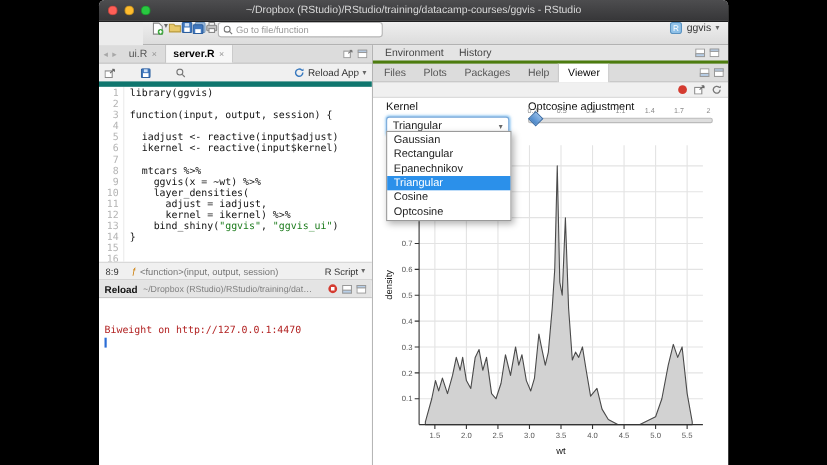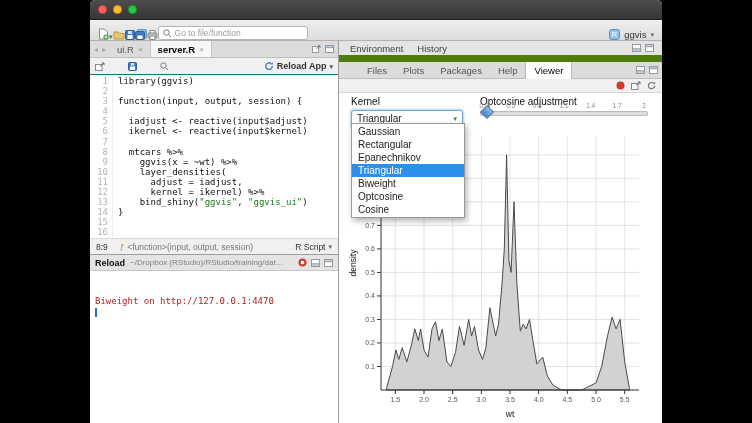"~/Dropbox" span.title-text { html: none -> <span>~/Dropbox (RStudio)/RStudio/training/datacamp-courses/ggvis - RStudio</span> }
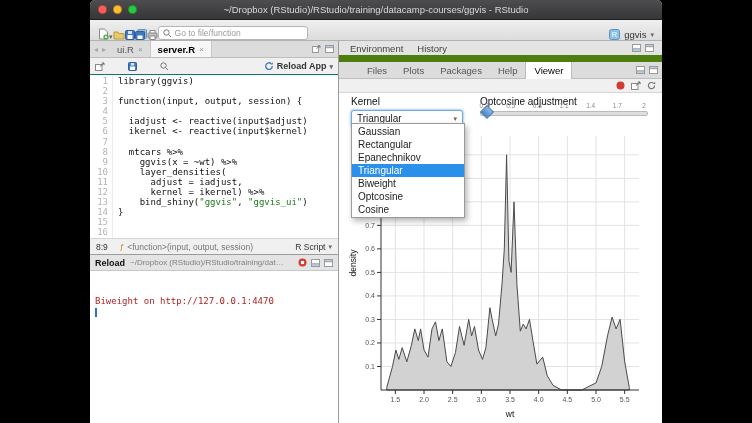"Go to file/function" .main-toolbar { align-items: flex-end -> flex-start; margin-left: none -> 40px }
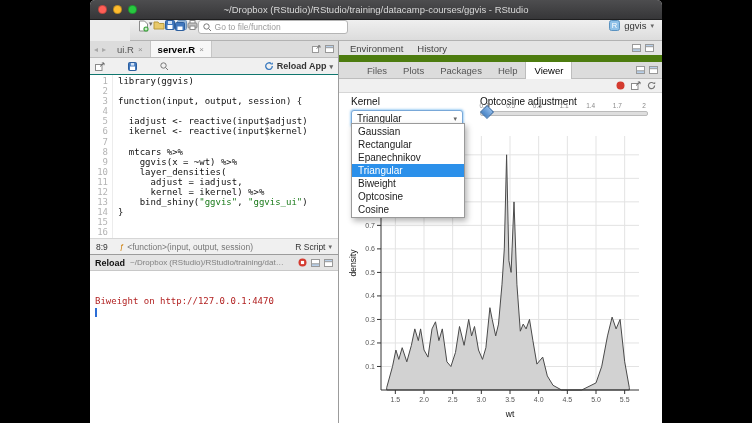"Environment" .env-bar { border-bottom: 7px solid #4d7c0f -> 3px solid #4d7c0f }
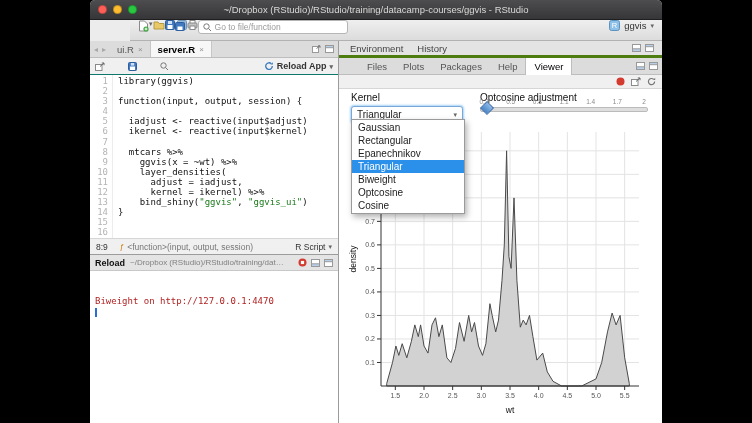"Reload App" .editor-toolbar { border-bottom: 1px solid #0f766e -> 5px solid #0f766e; font-weight: bold -> none }
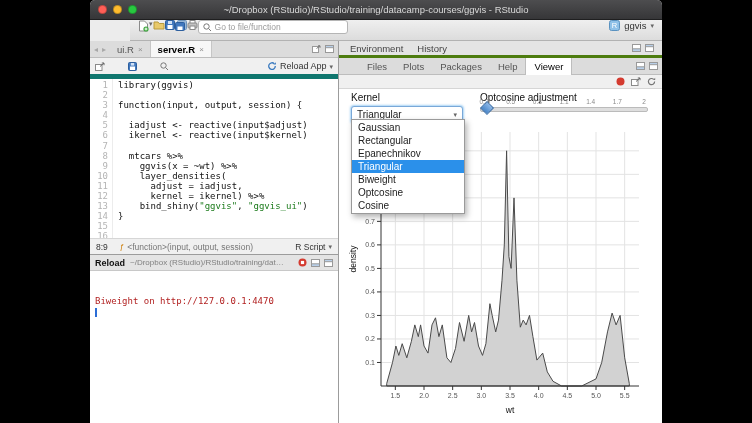"Files" .files-tabbar { padding-left: 20px -> 2px }
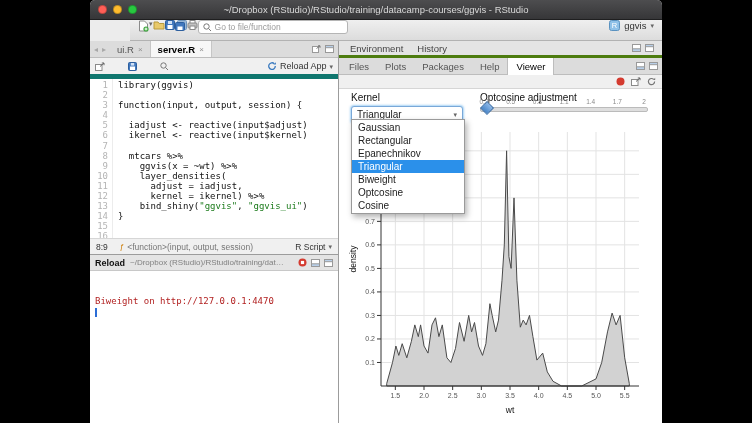"Biweight" div.dd-item { html: <div>Biweight</div> -> none }
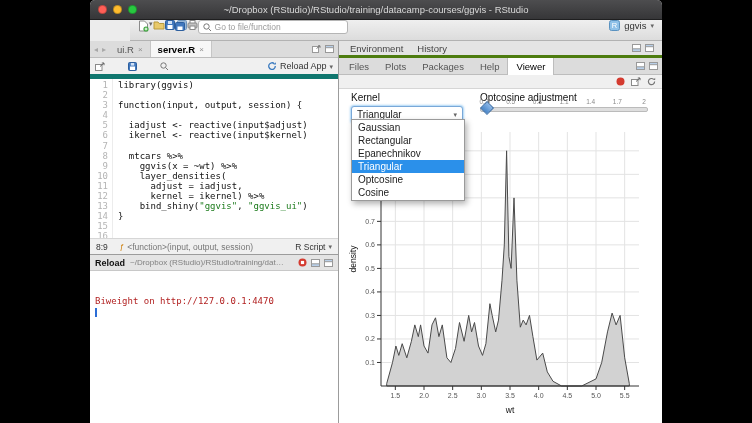"Optcosine" div.dd-item { order: before "Cosine" -> after "Cosine" }
